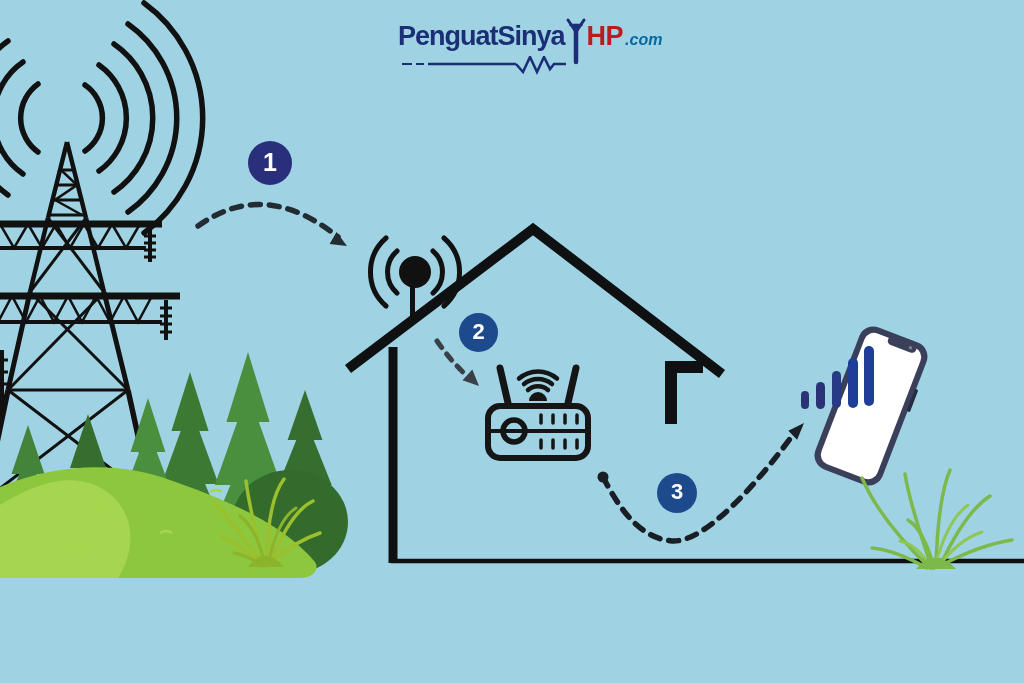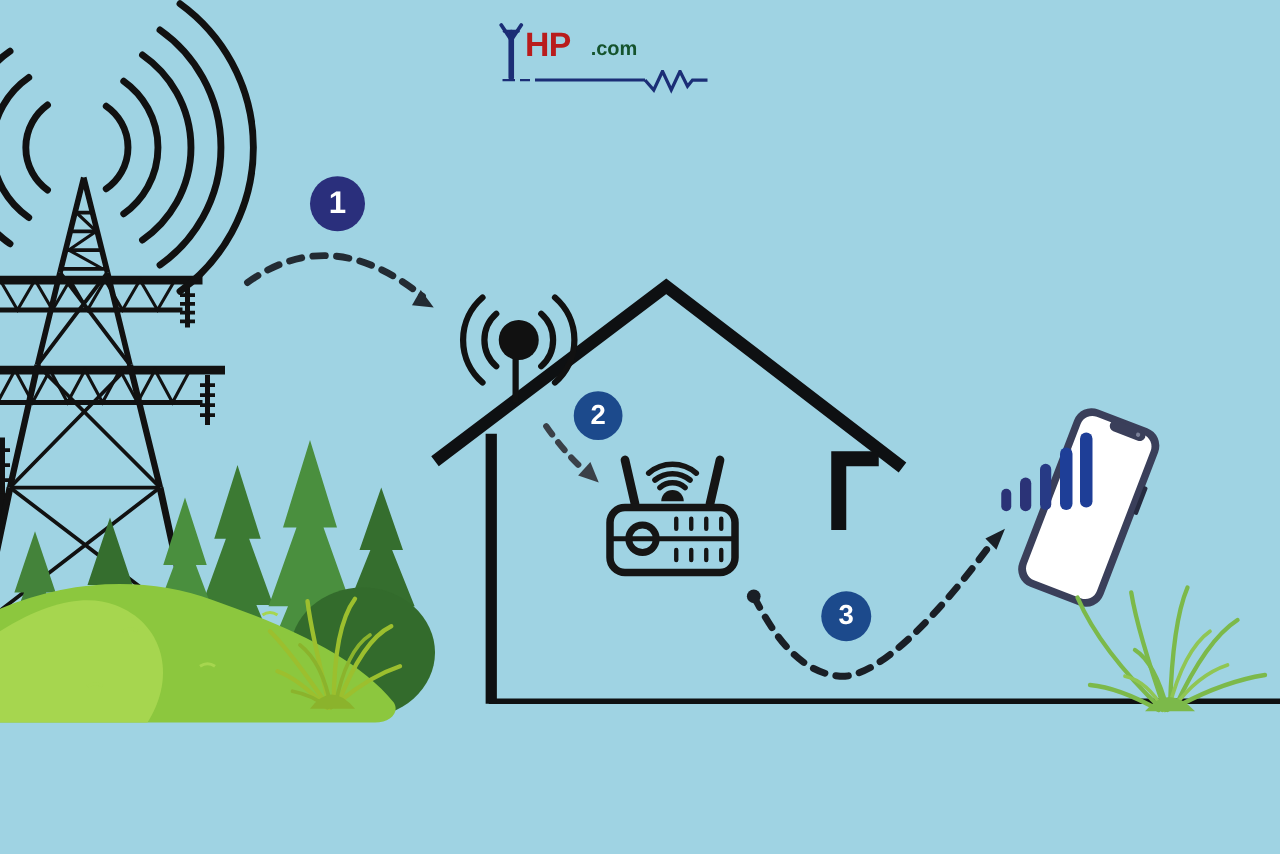"PenguatSinya" span.brand-main { html: none -> <span>PenguatSinya</span> }
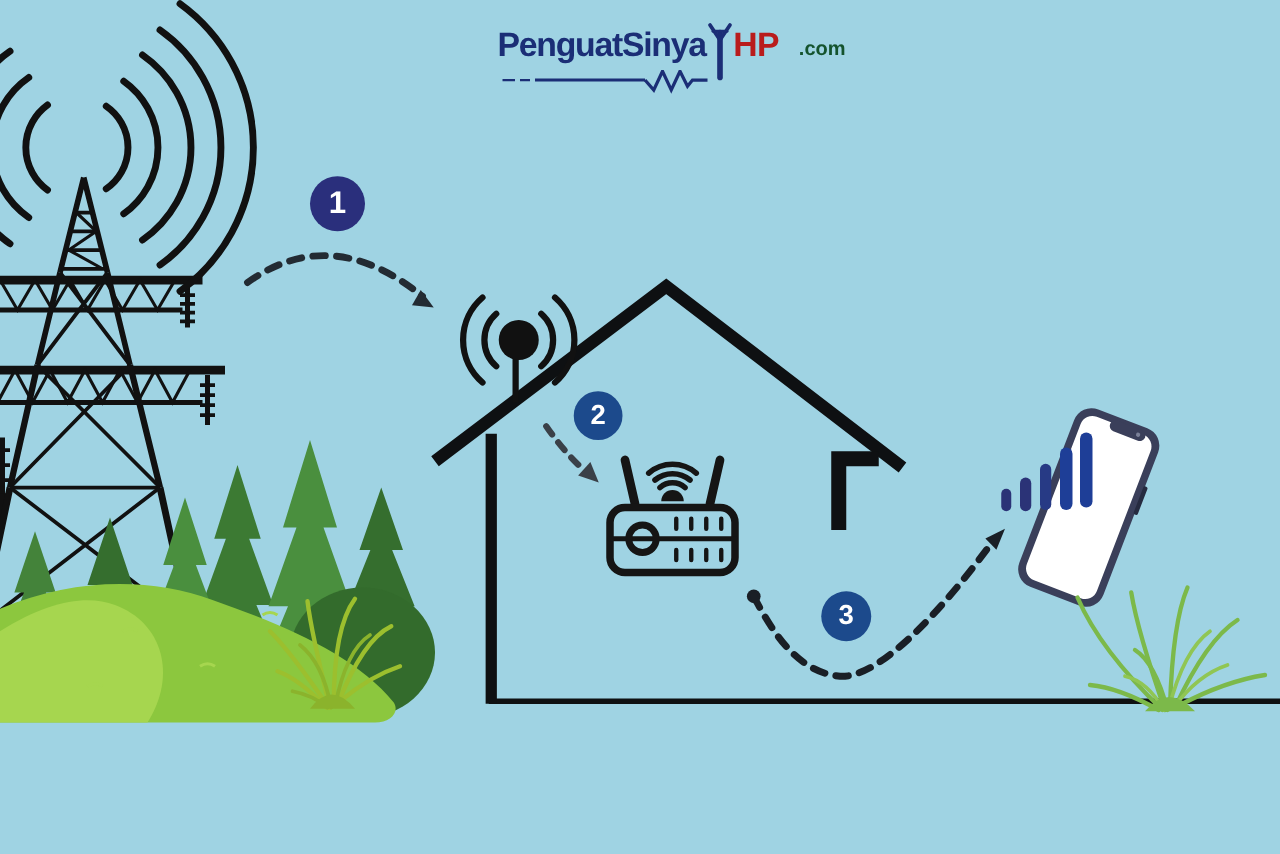".com" .brand-tld { color: #14532d -> #0369a1; font-style: none -> italic; margin-left: 16px -> 2px }
